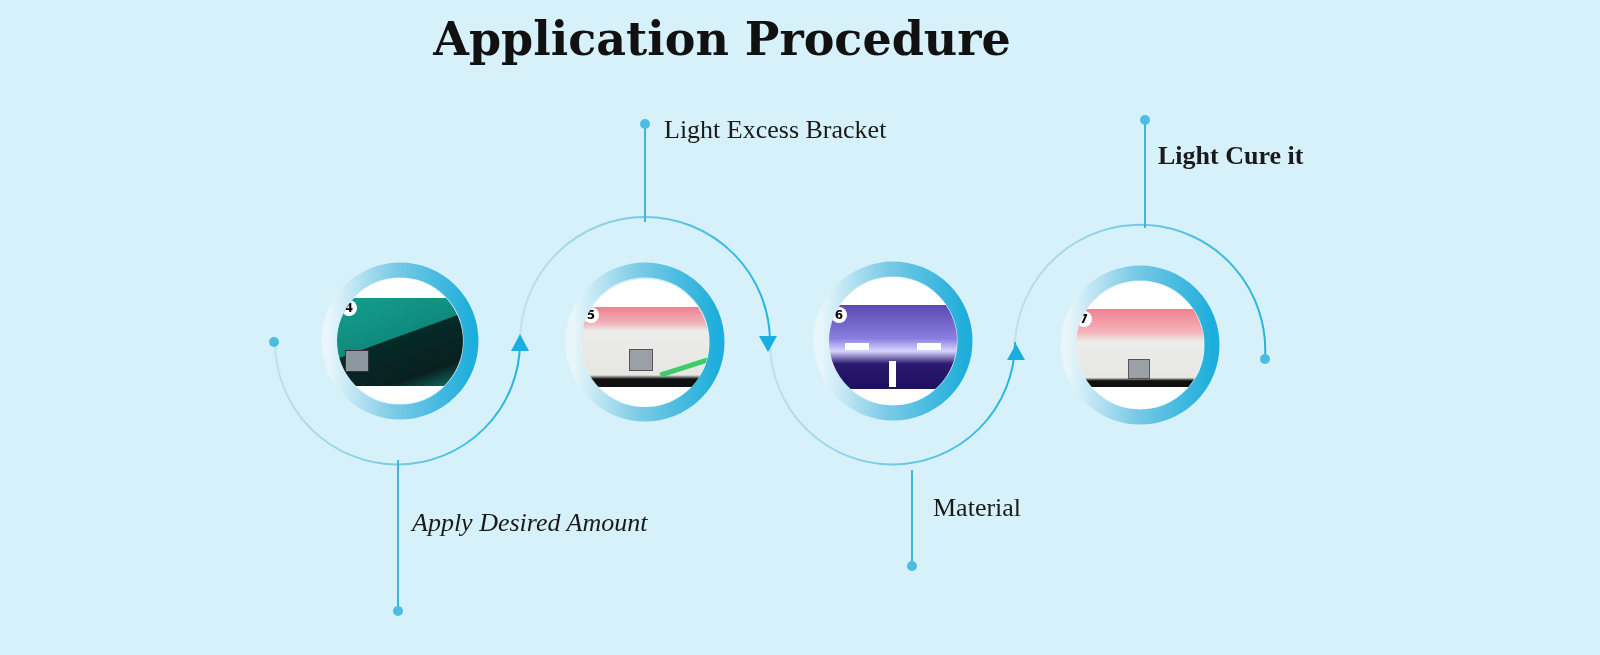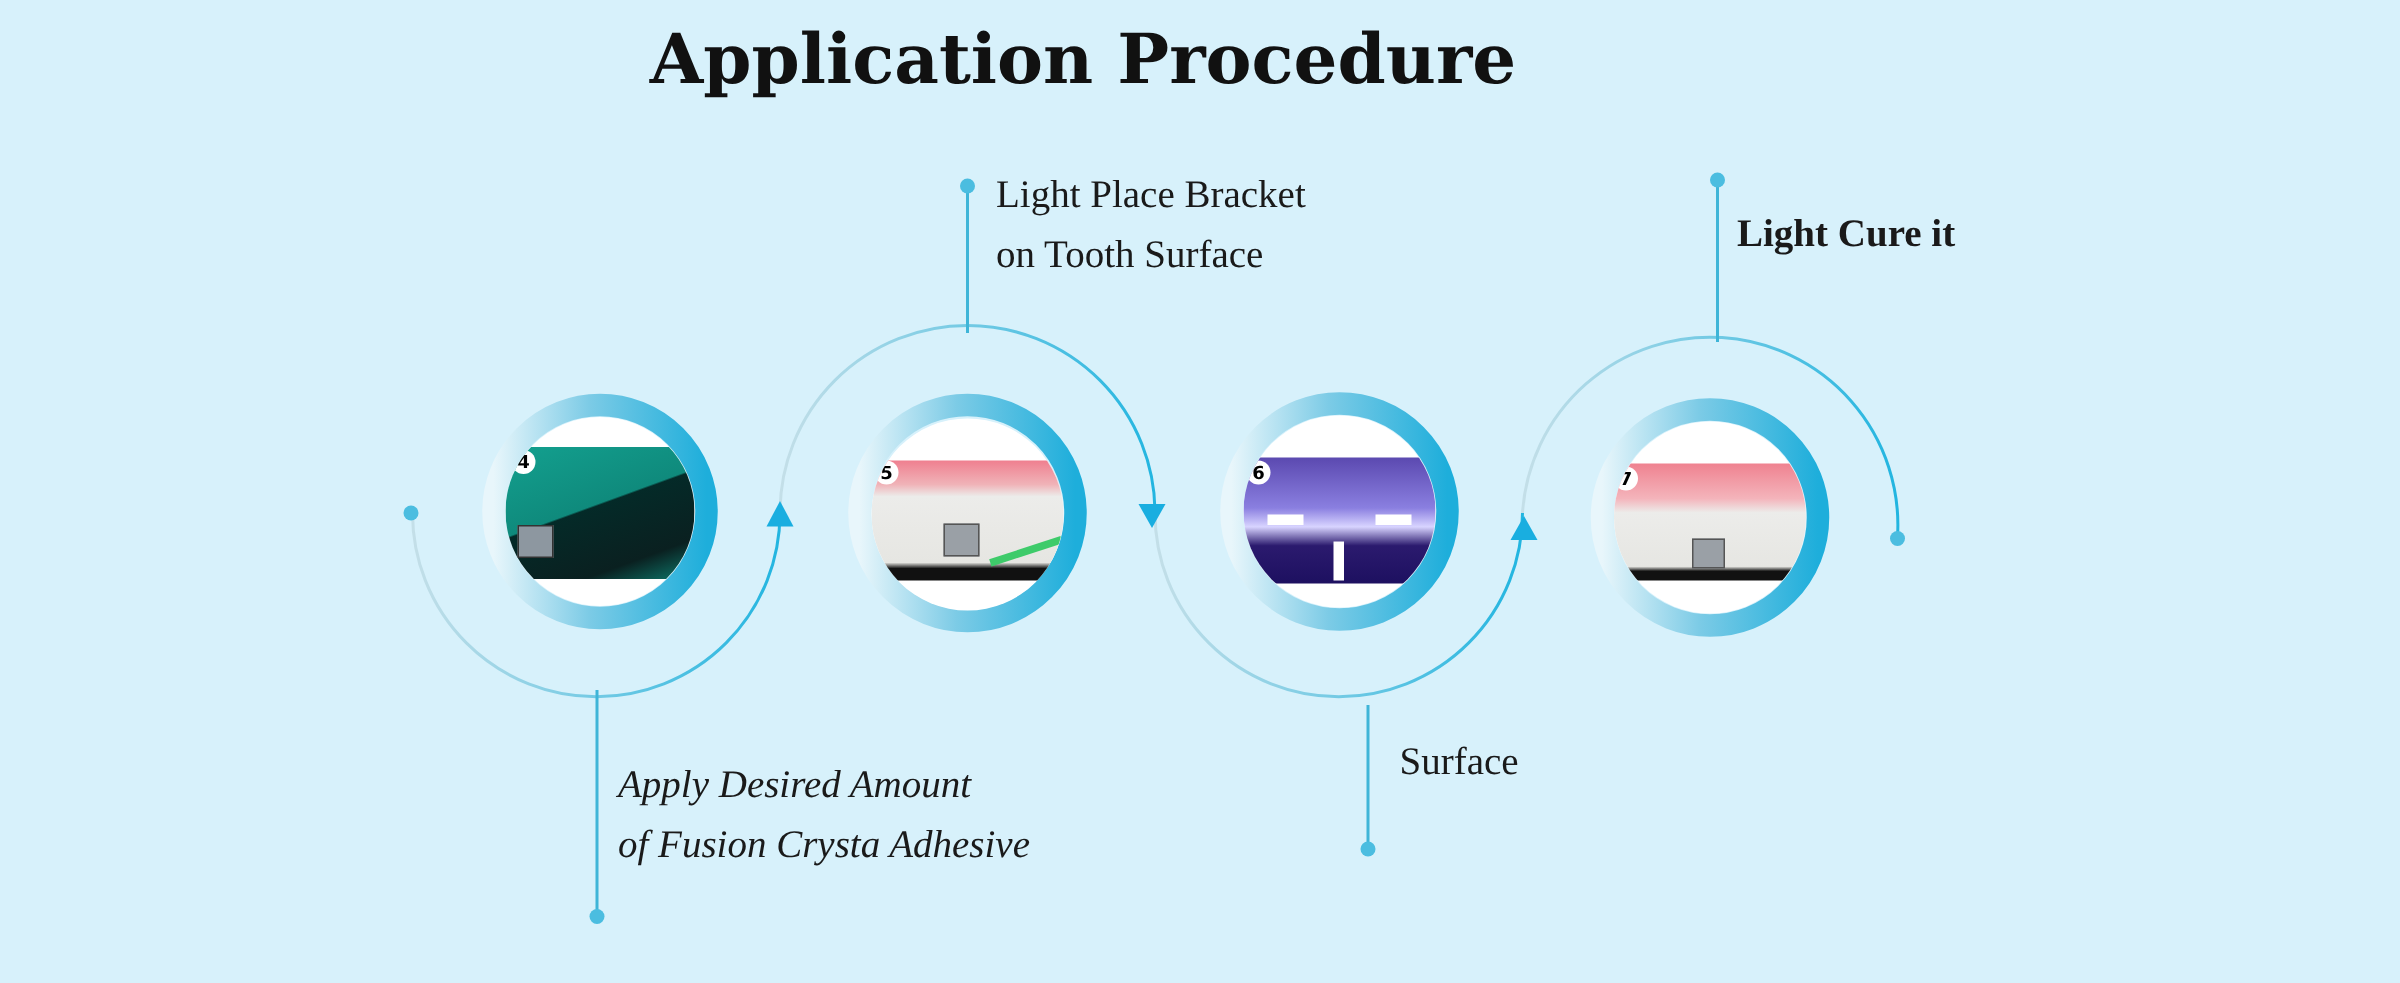"Light Place Bracket" span { text: Place -> Excess }
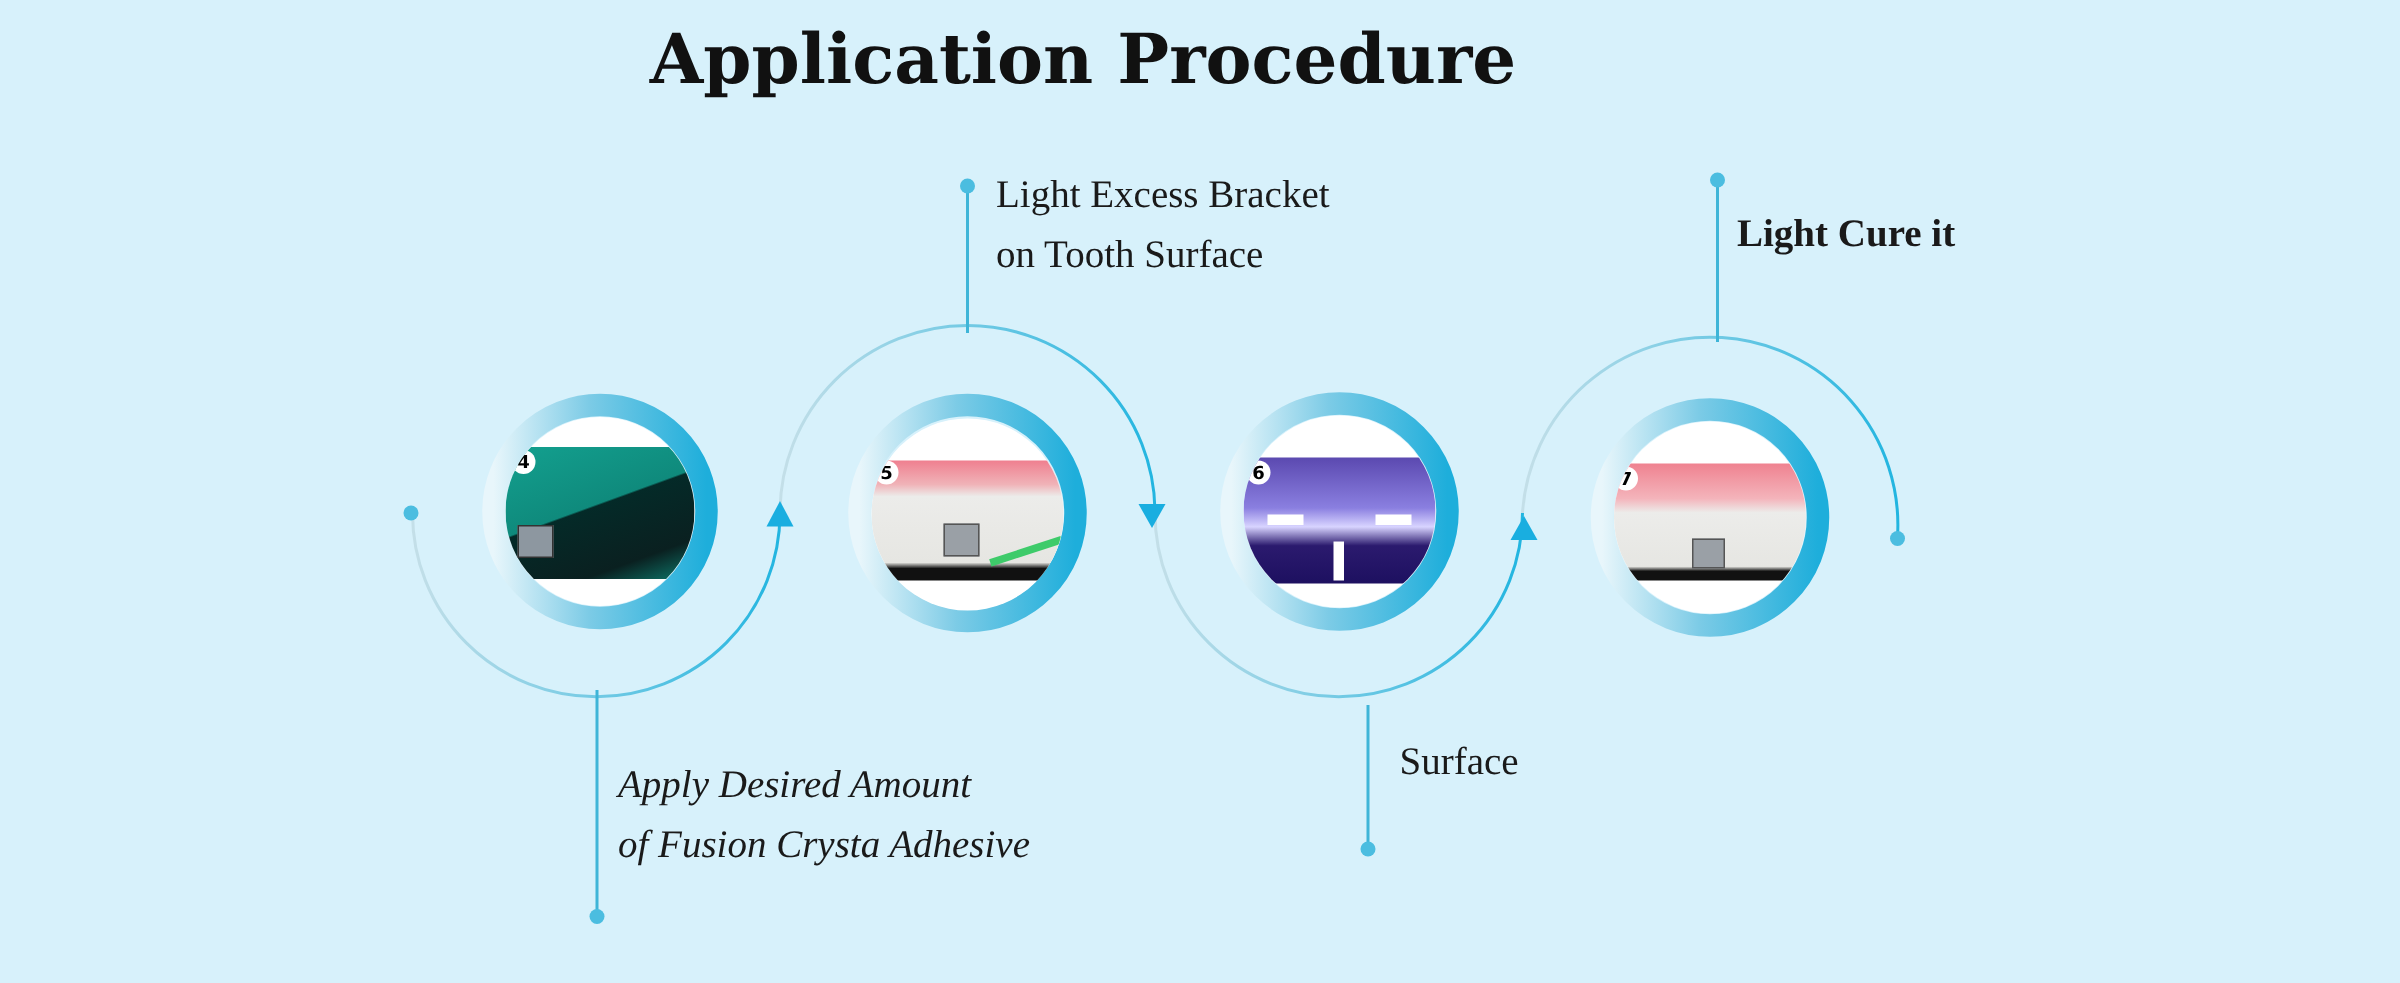"on Tooth Surface" span { html: <span>on Tooth Surface</span> -> none }
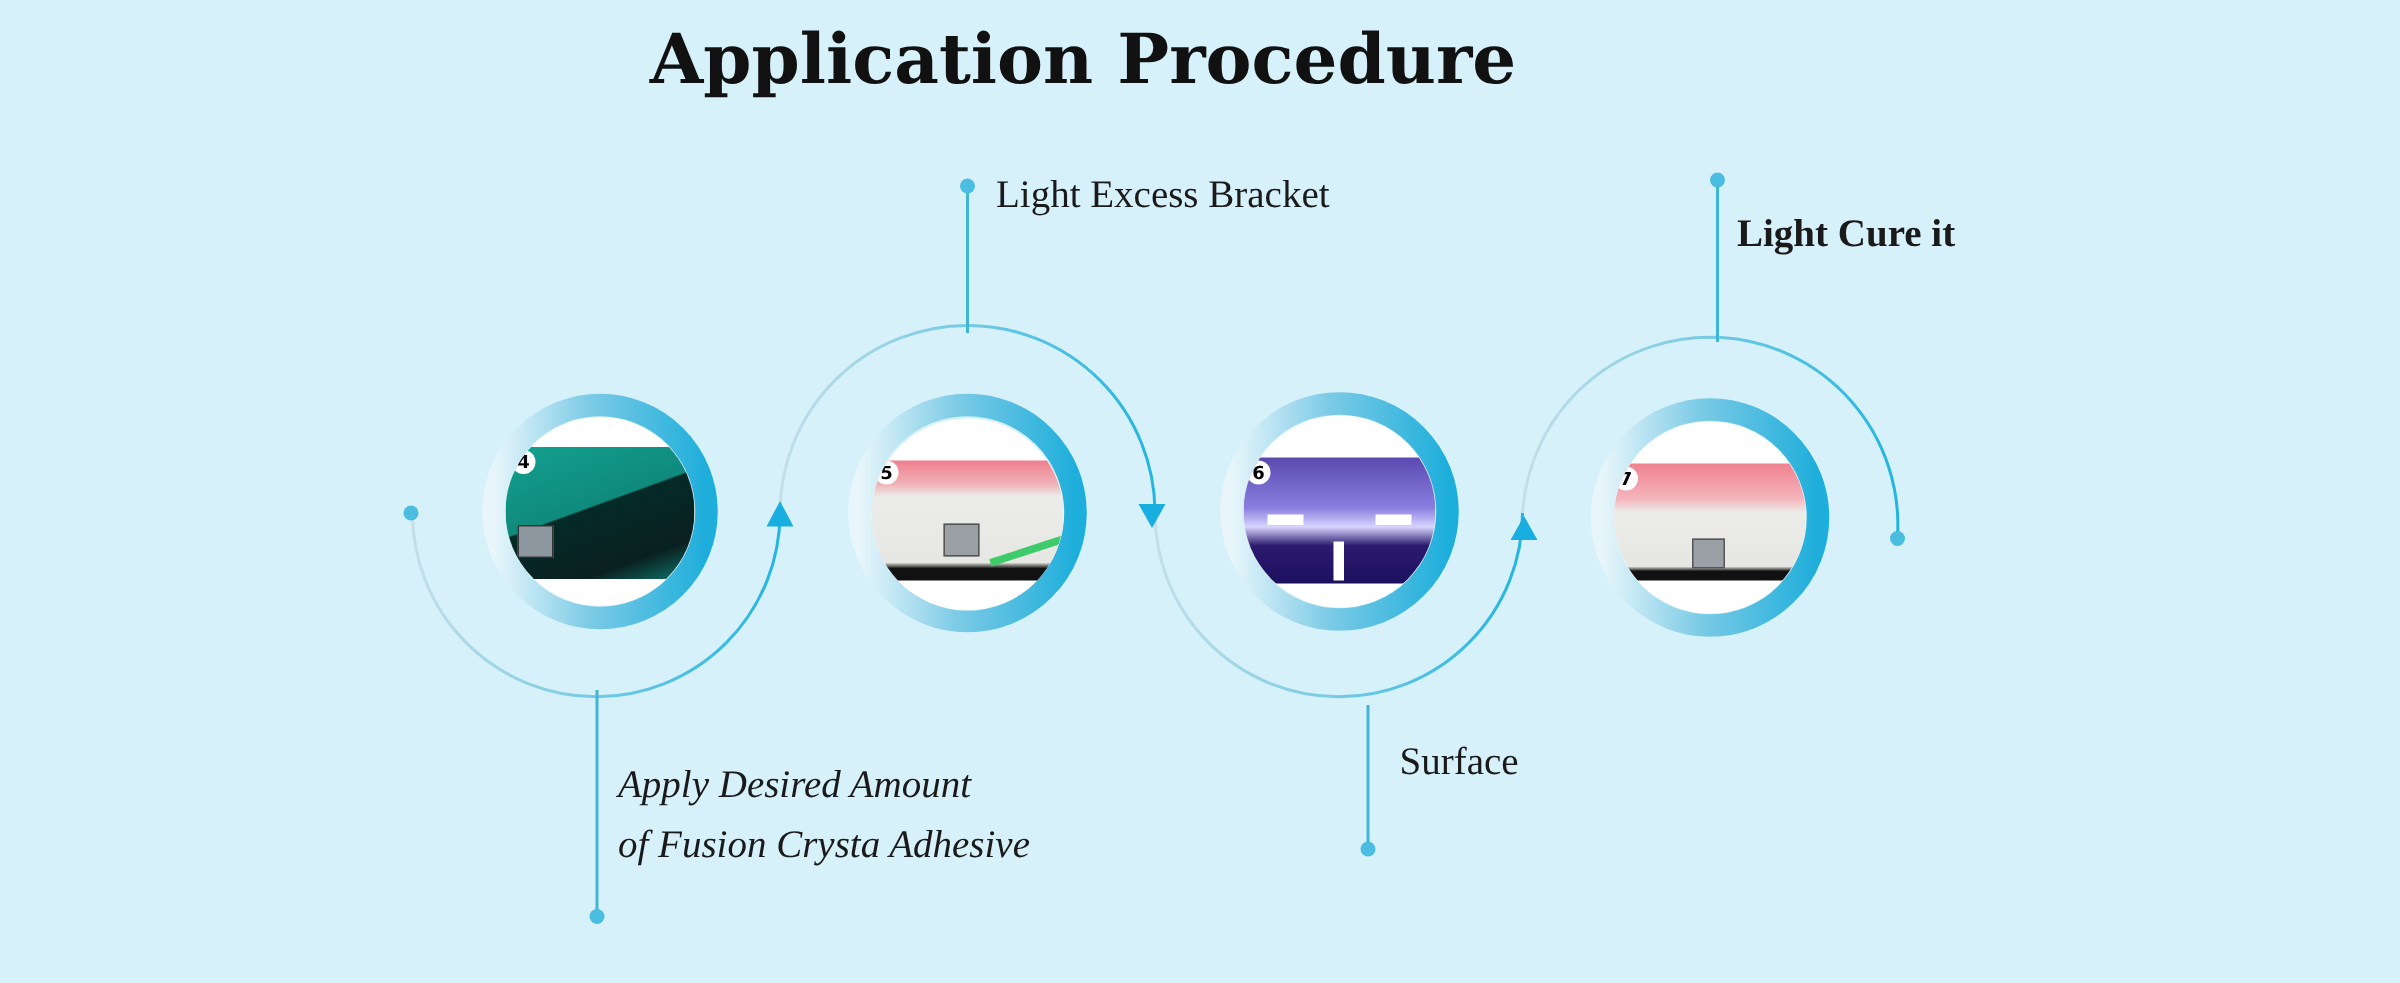"Surface" span { text: Surface -> Material }
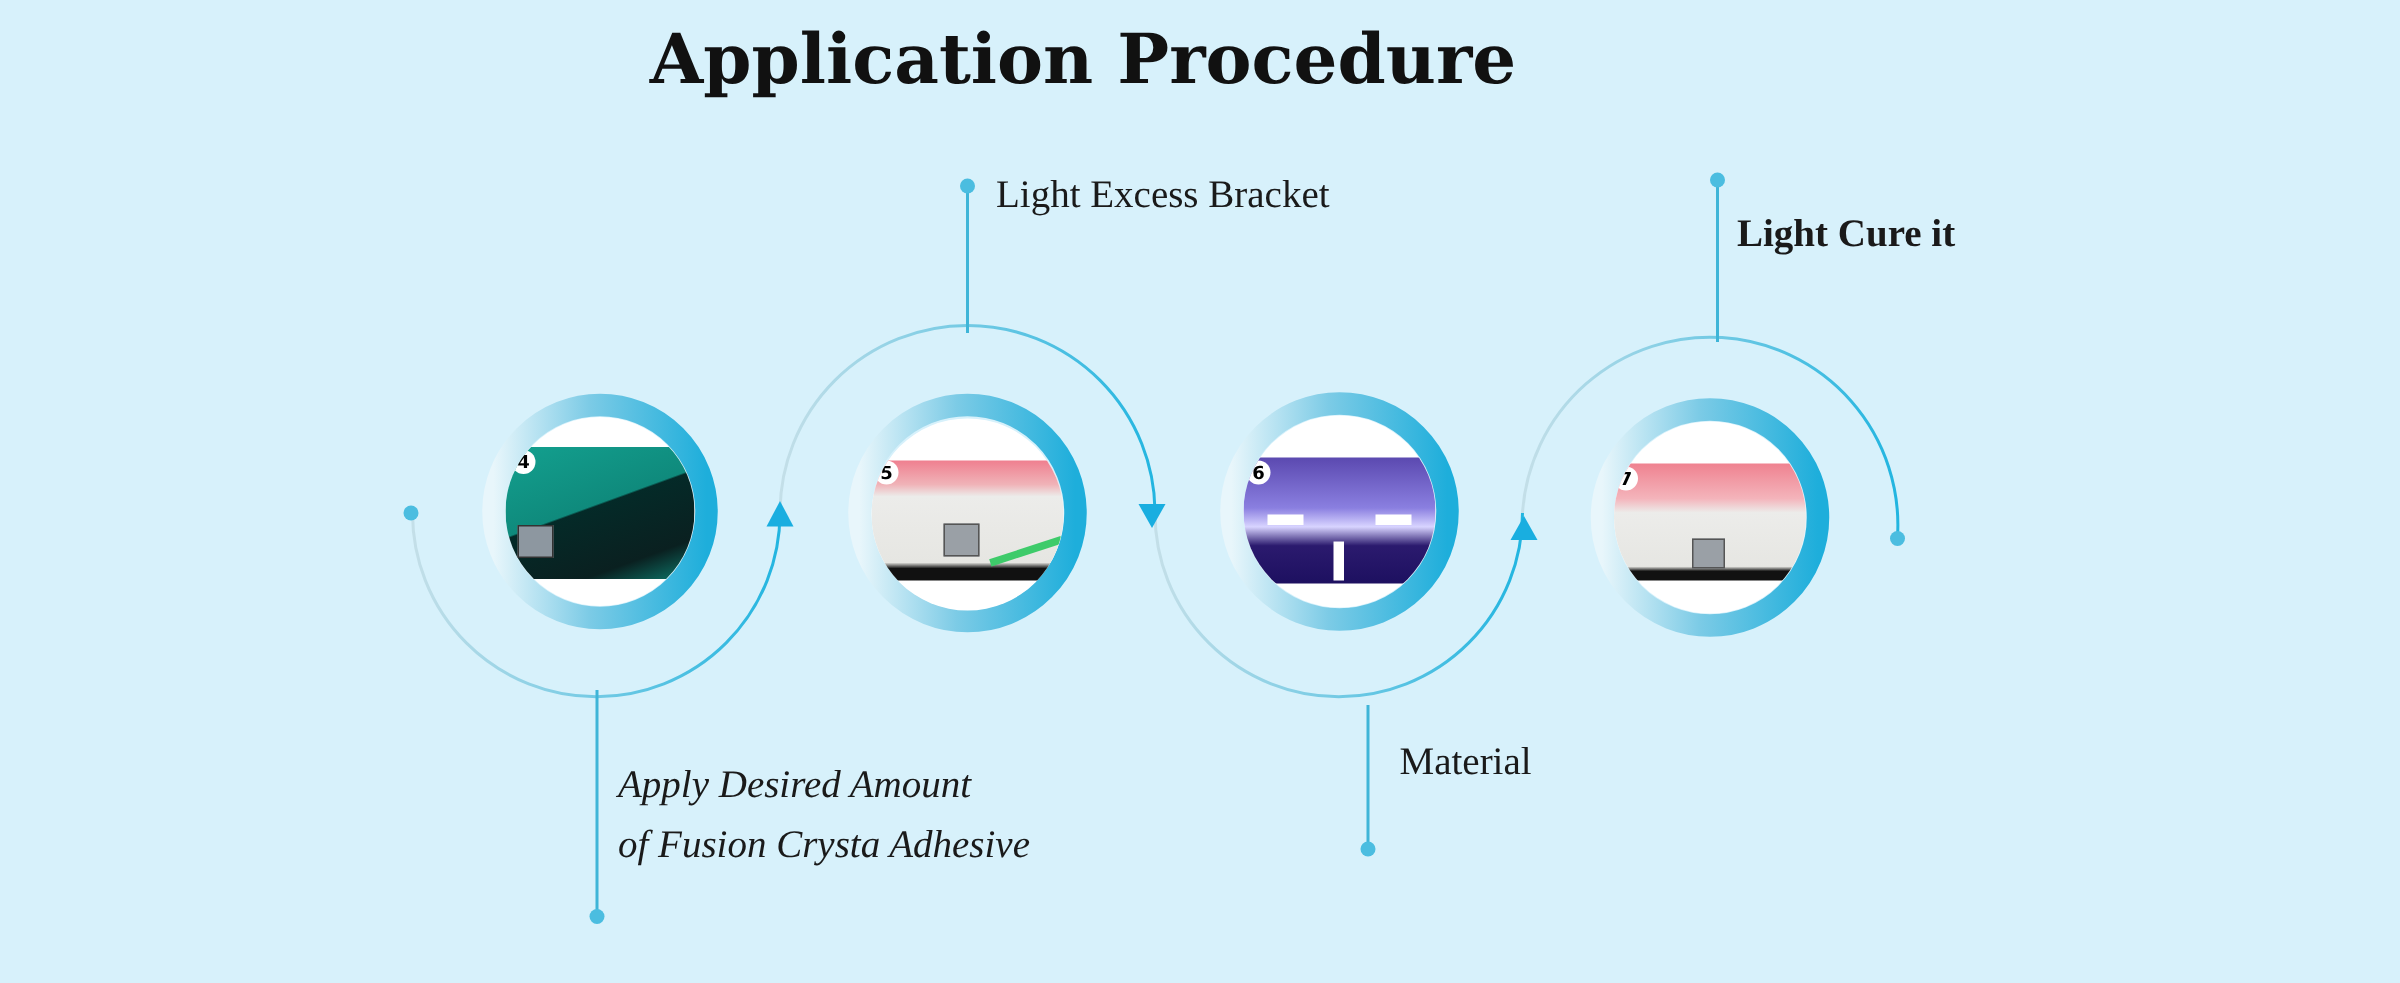"of Fusion Crysta Adhesive" span { html: <span>of Fusion Crysta Adhesive</span> -> none }
